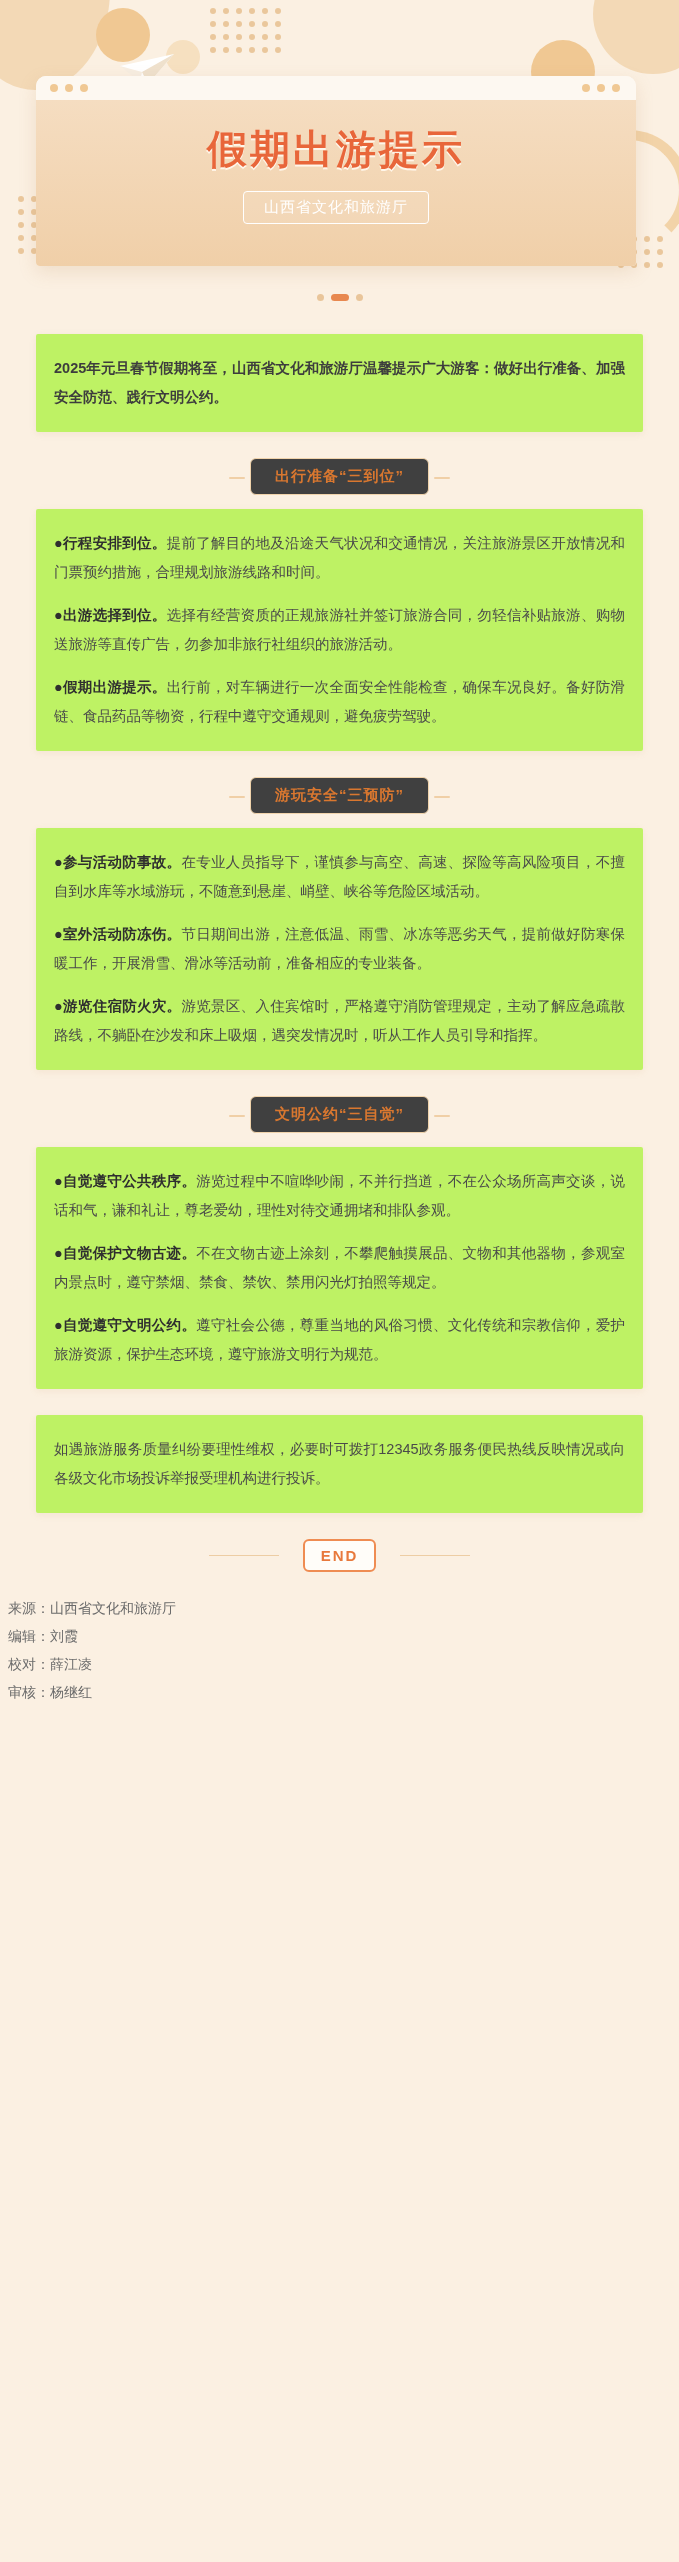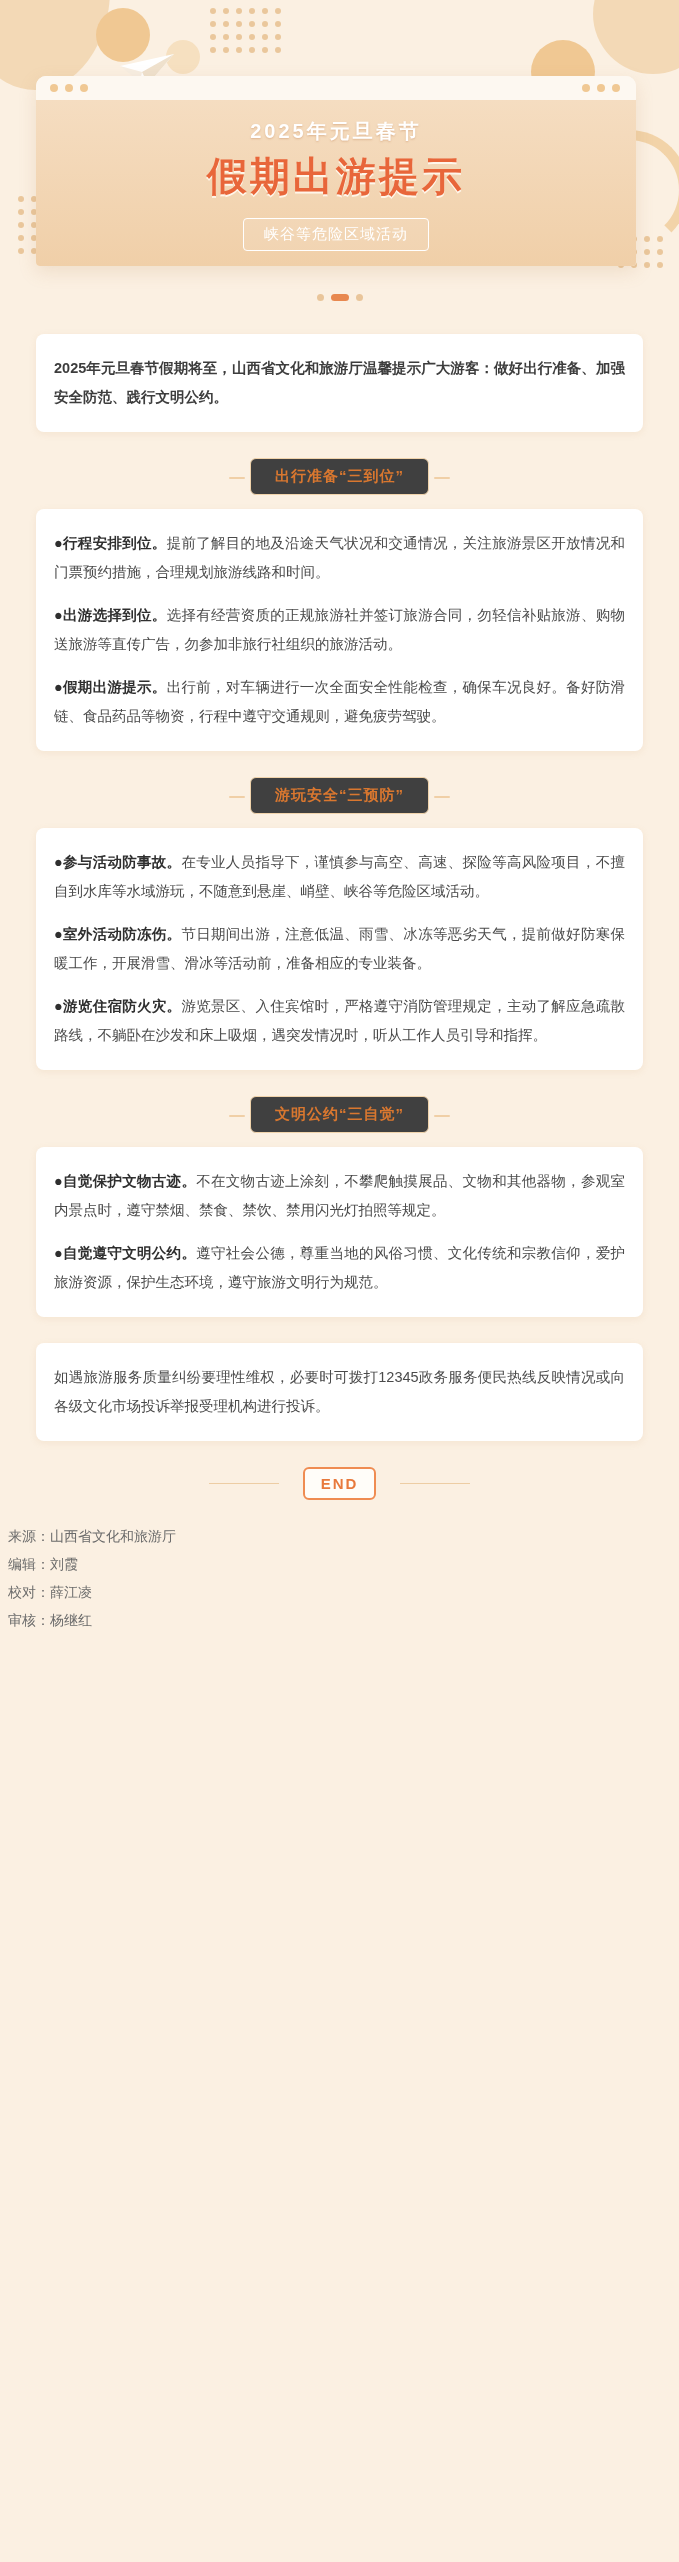"2025年元旦春节" div.title-sm { html: <div>2025年元旦春节</div> -> none }
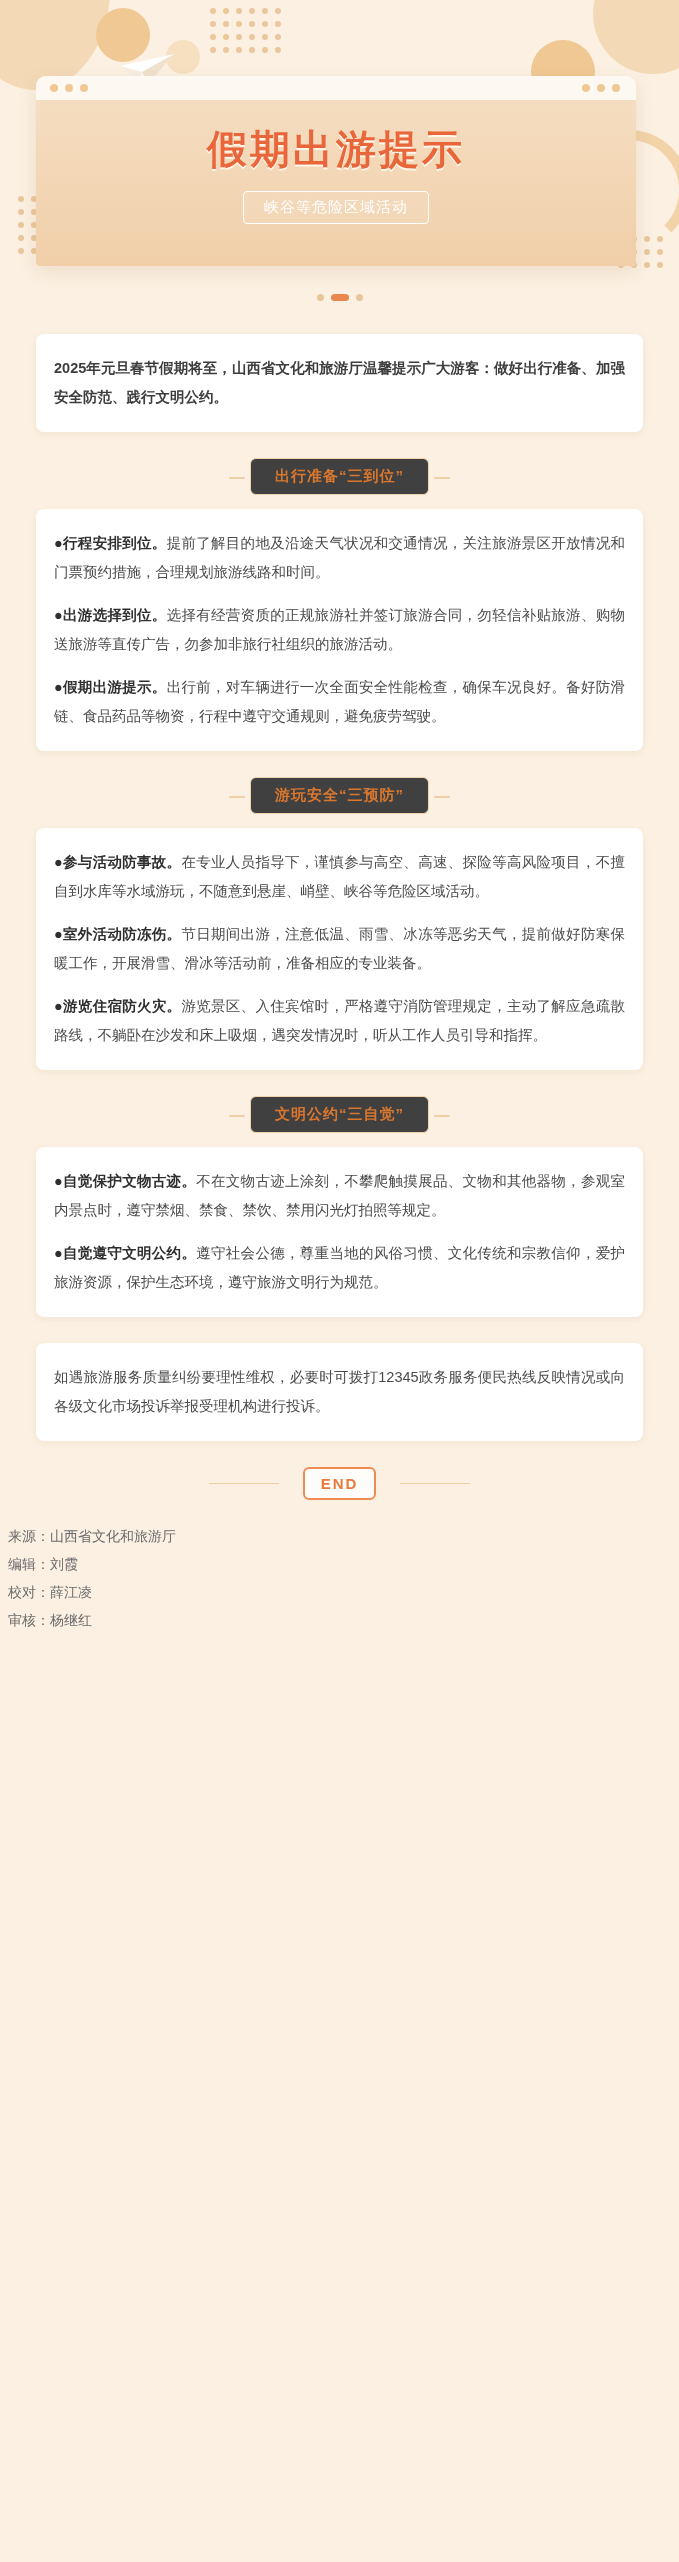"峡谷等危险区域活动" div.org-pill { text: 峡谷等危险区域活动 -> 山西省文化和旅游厅 }
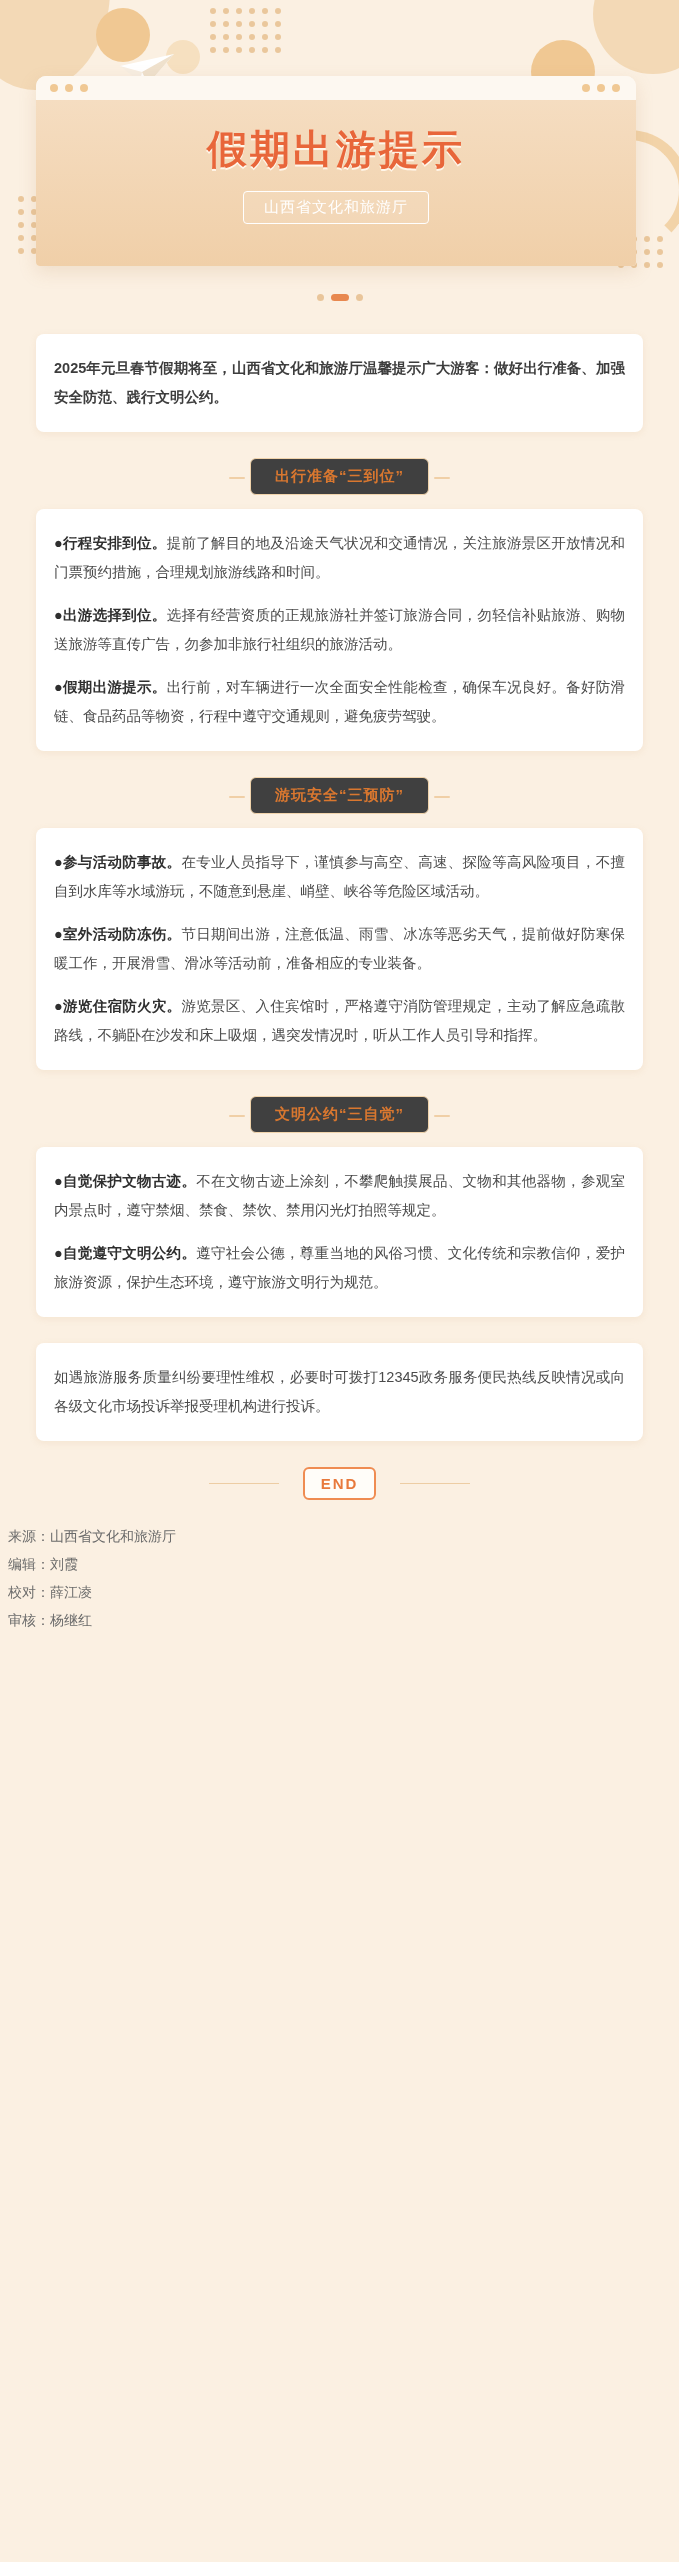"2025年元旦春节假期将至，山西省文化和旅游厅温馨提示广大游客：做好出行准备、加" .card { background: #ffffff -> #bef264; border-radius: 8px -> 2px }
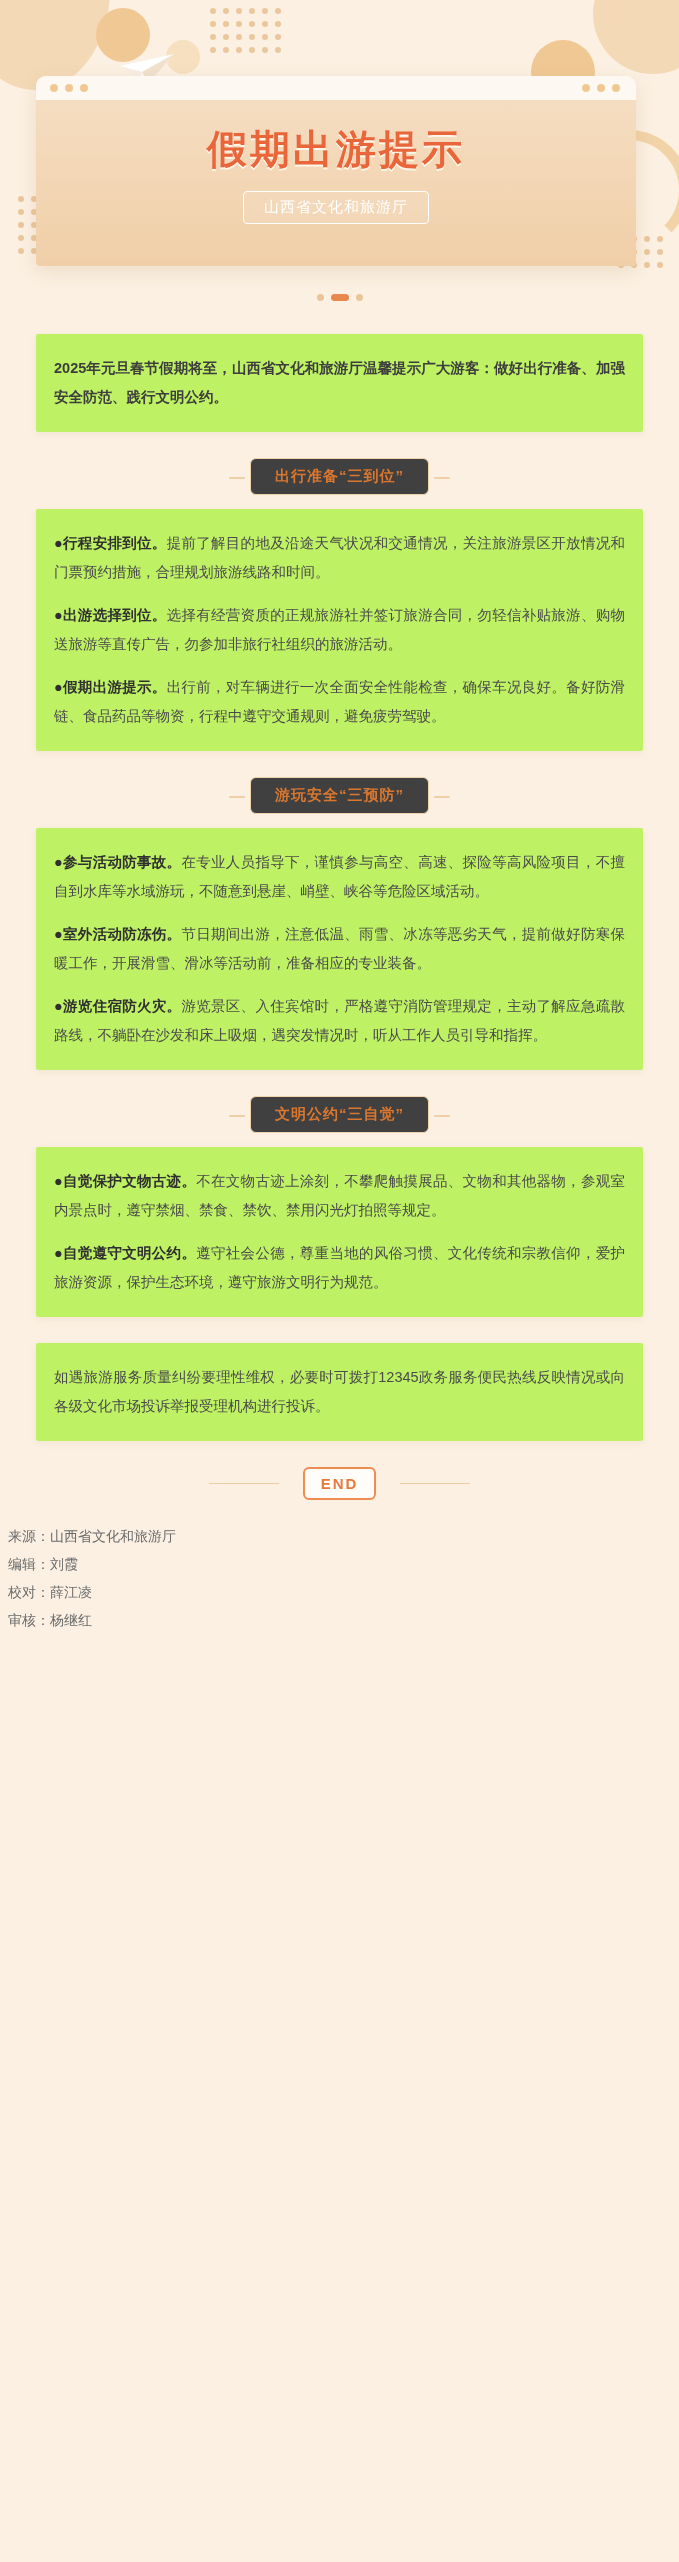"●自觉遵守公共秩序。游览过程中不喧哗吵闹，不并行挡道，不在公众场所高声交谈，说话" p { html: none -> <p><span>●自觉遵守公共秩序。</span><span>游览过程中不喧哗吵闹，不并行挡道，不在公众场所高声交谈，说话和气，谦和礼让，尊老爱幼，理性对待交通拥堵和排队参观。</span></p> }
